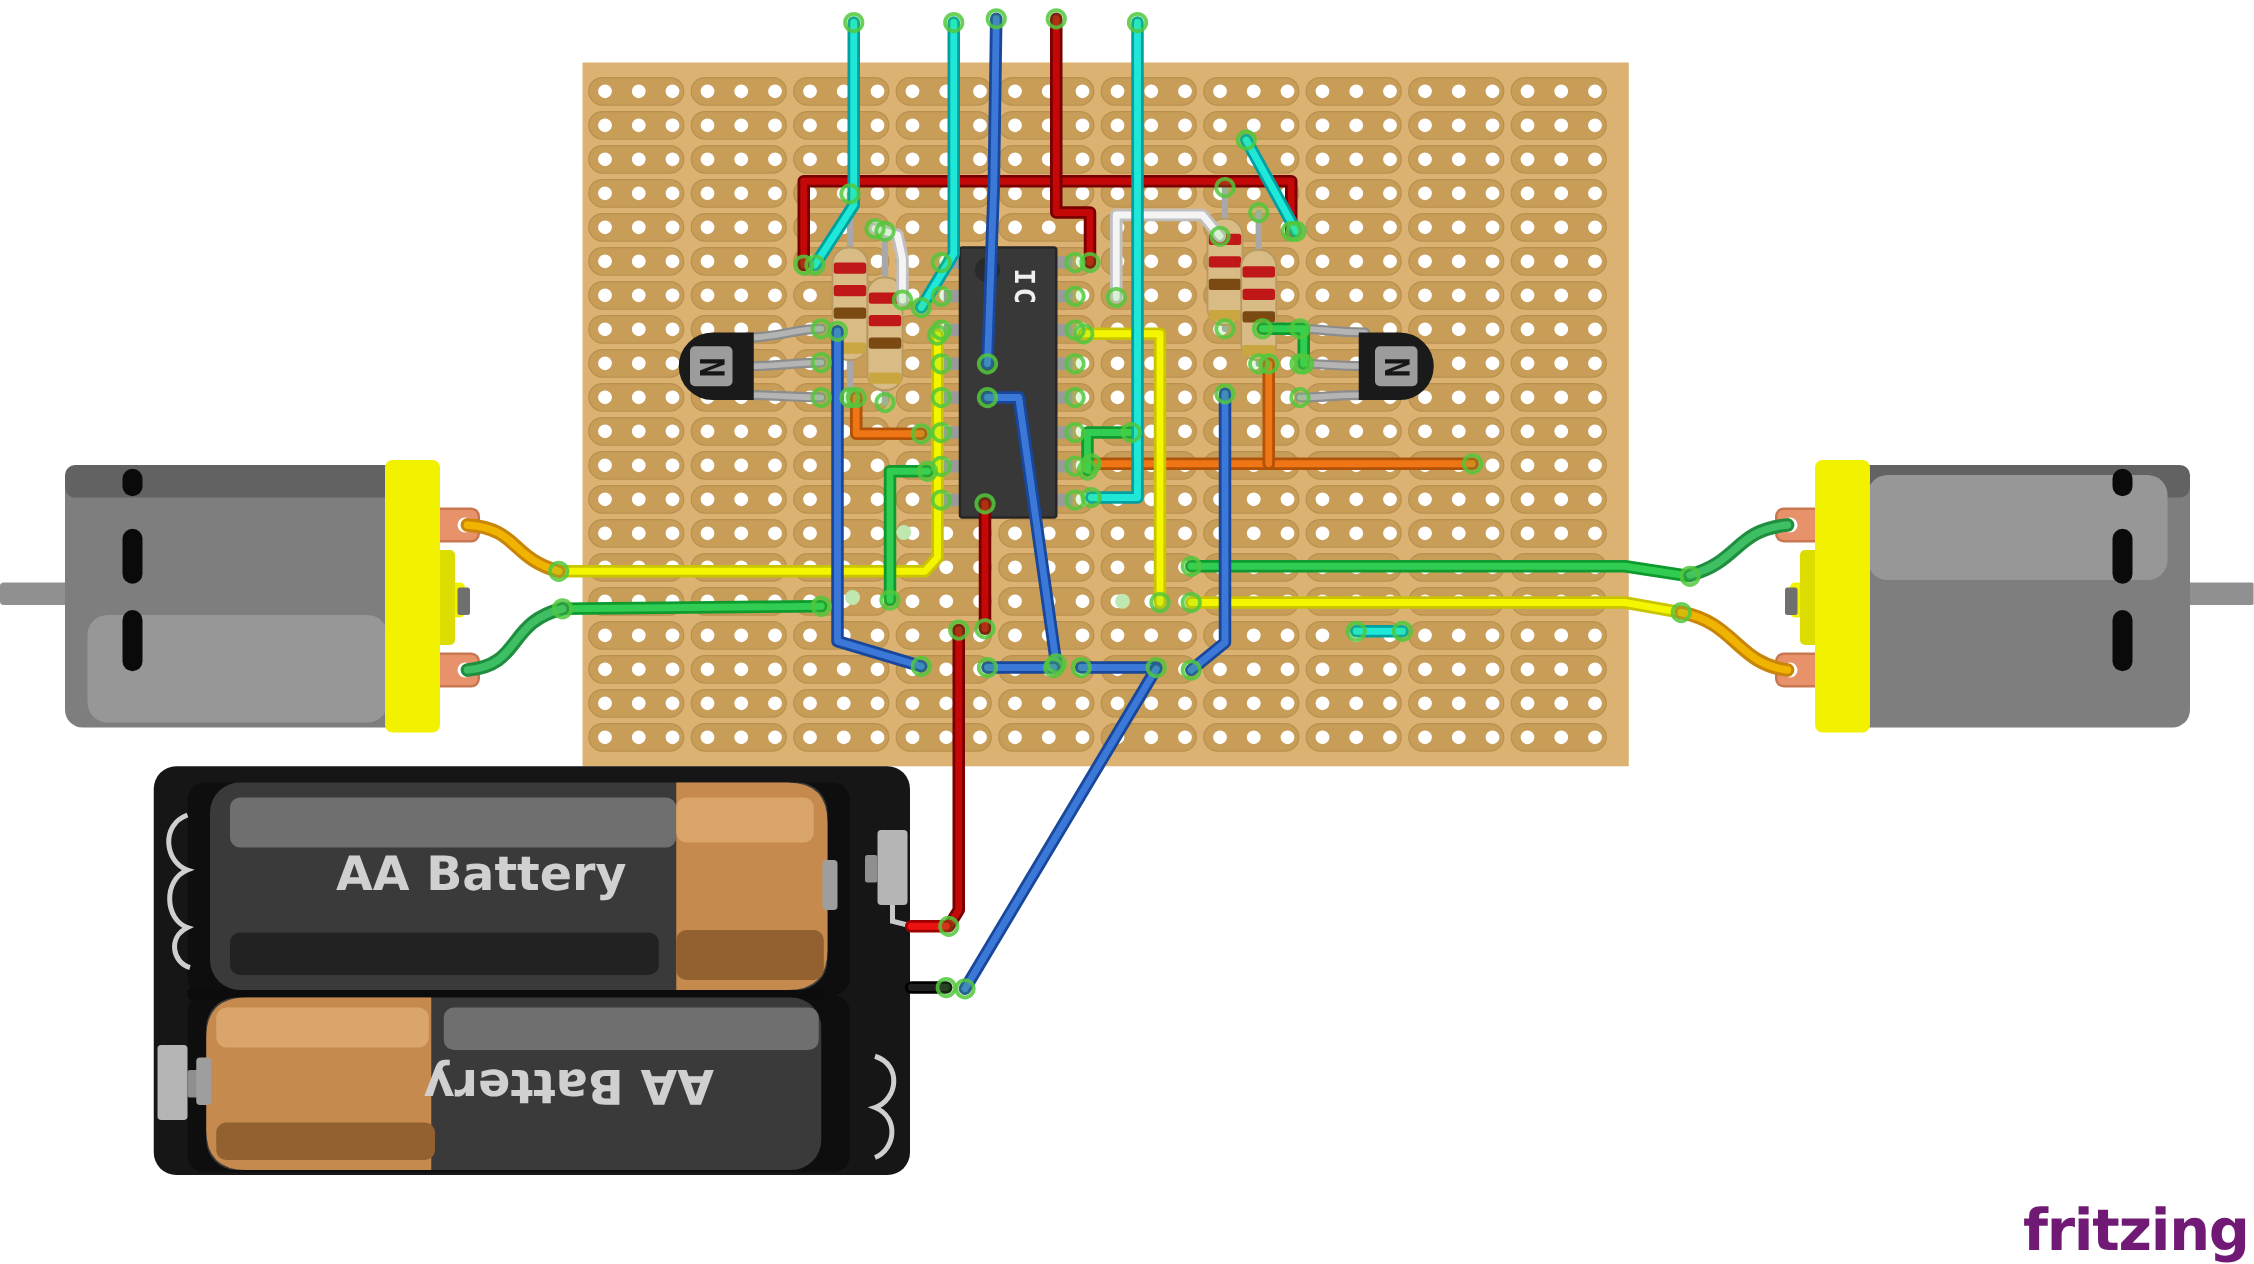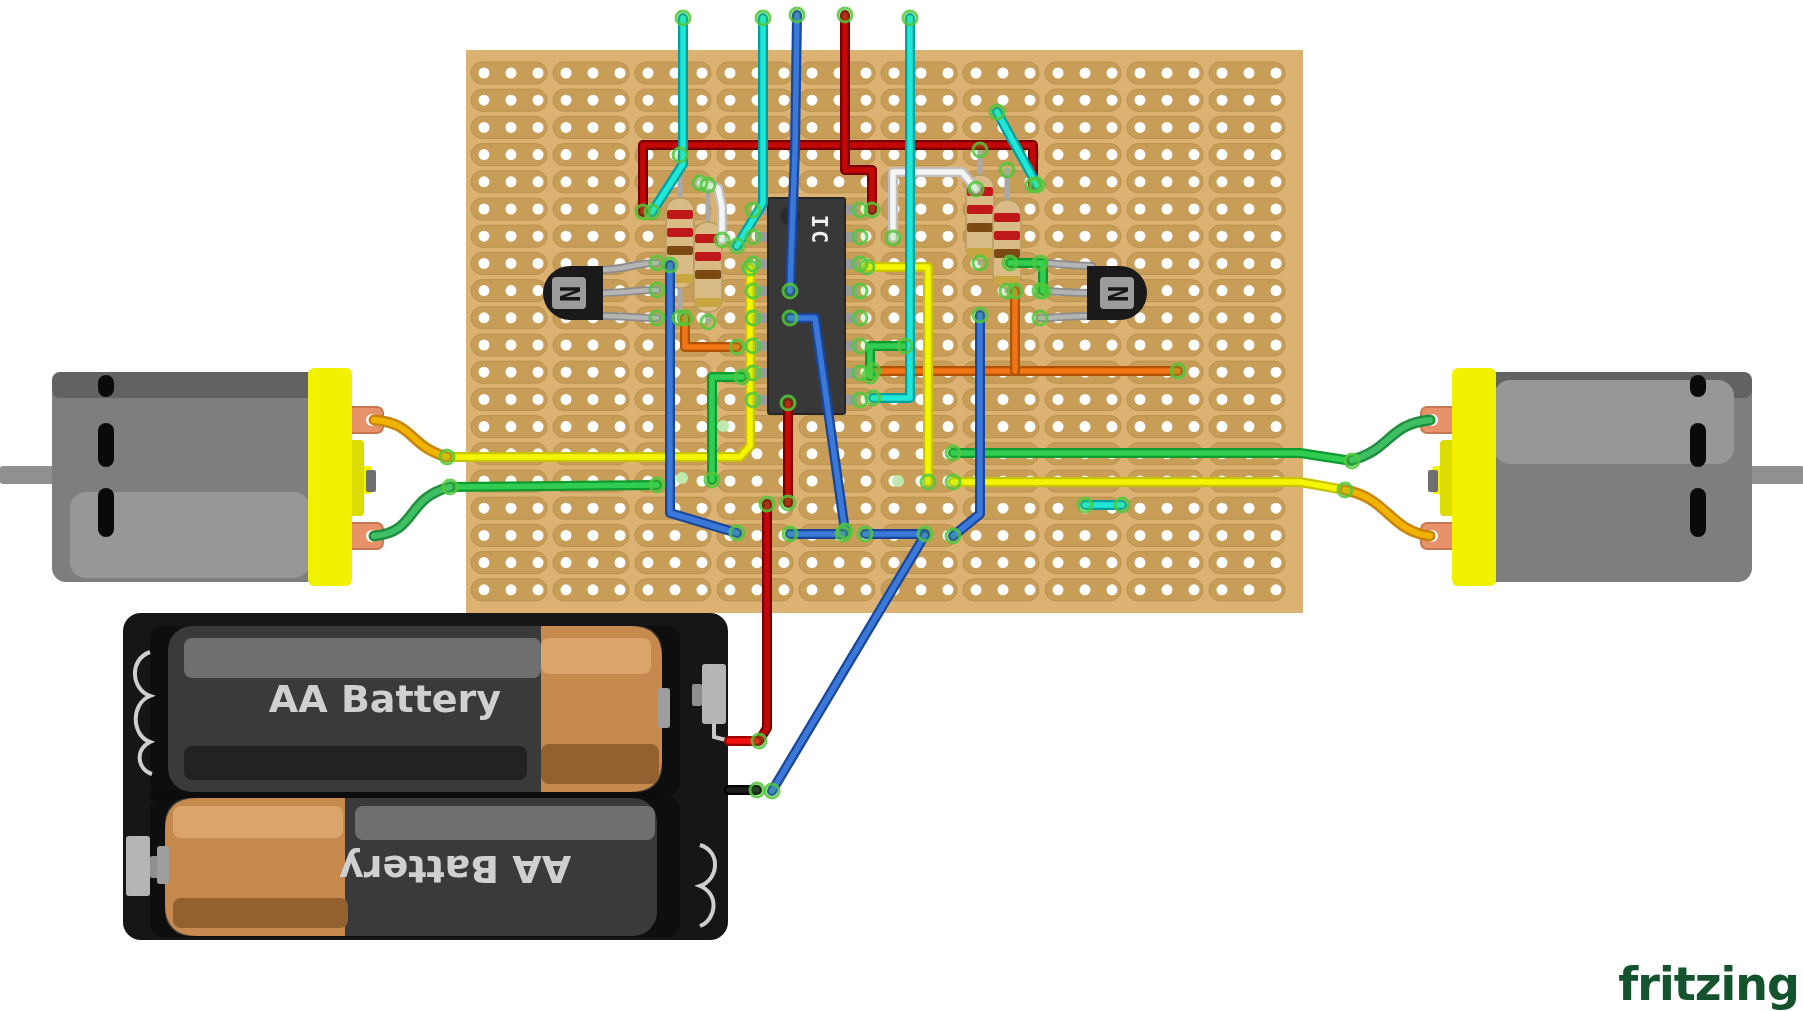"fritzing" div { color: #14532d -> #701a75 }
